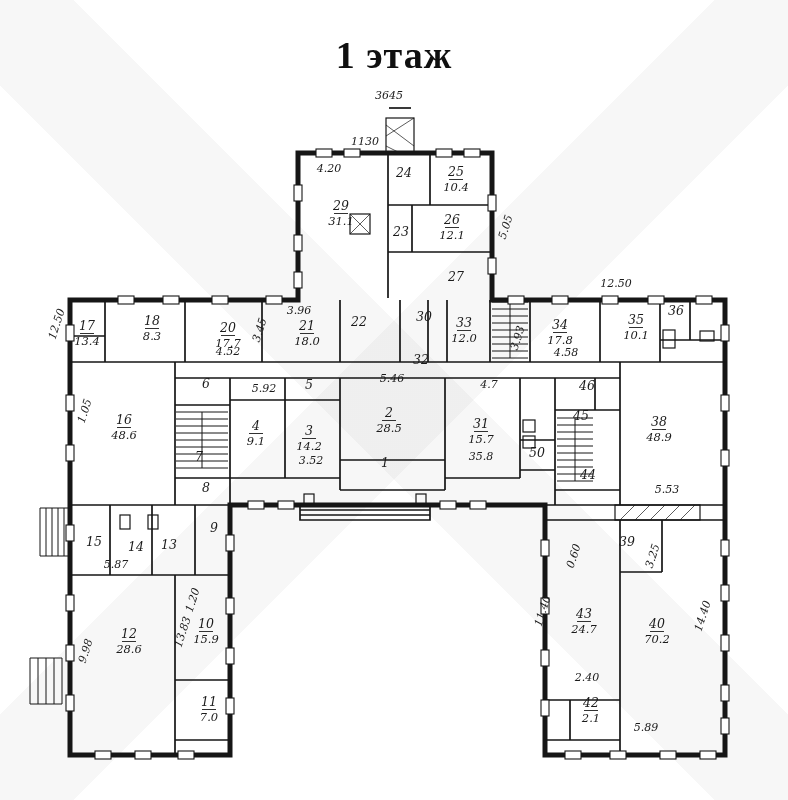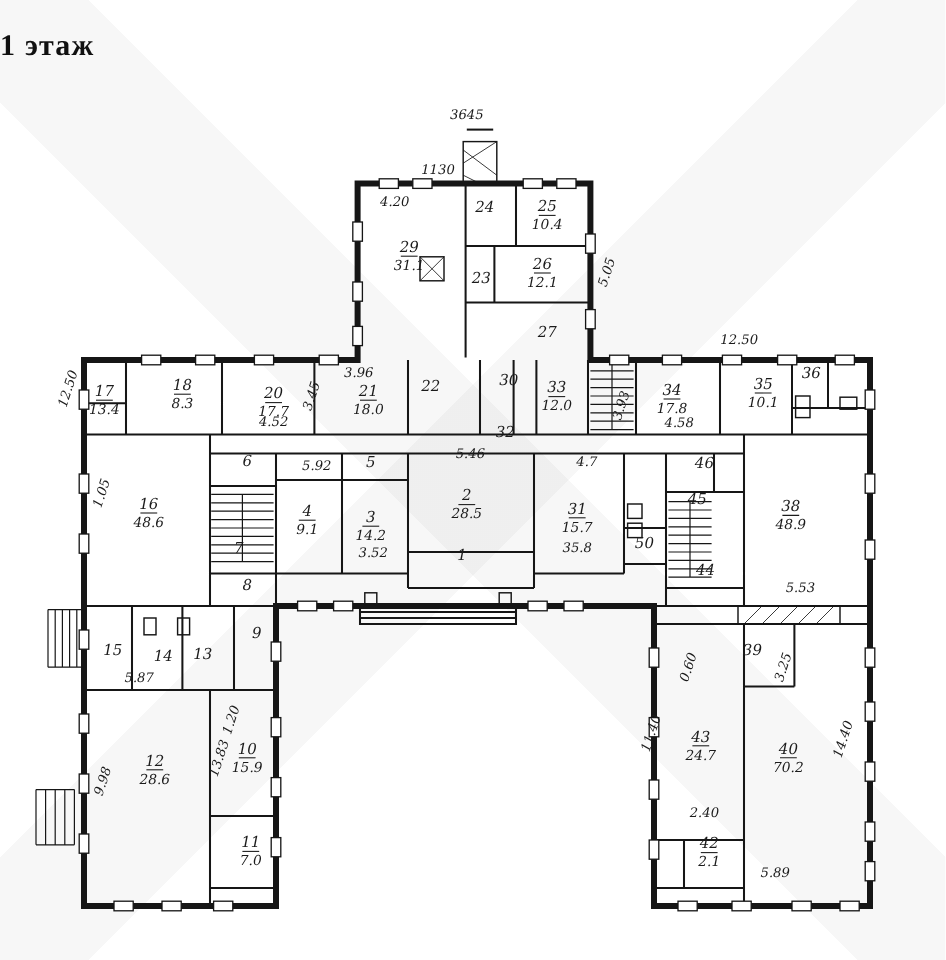"1 этаж" .title { font-size: 25px -> 38px; text-align: left -> center }
